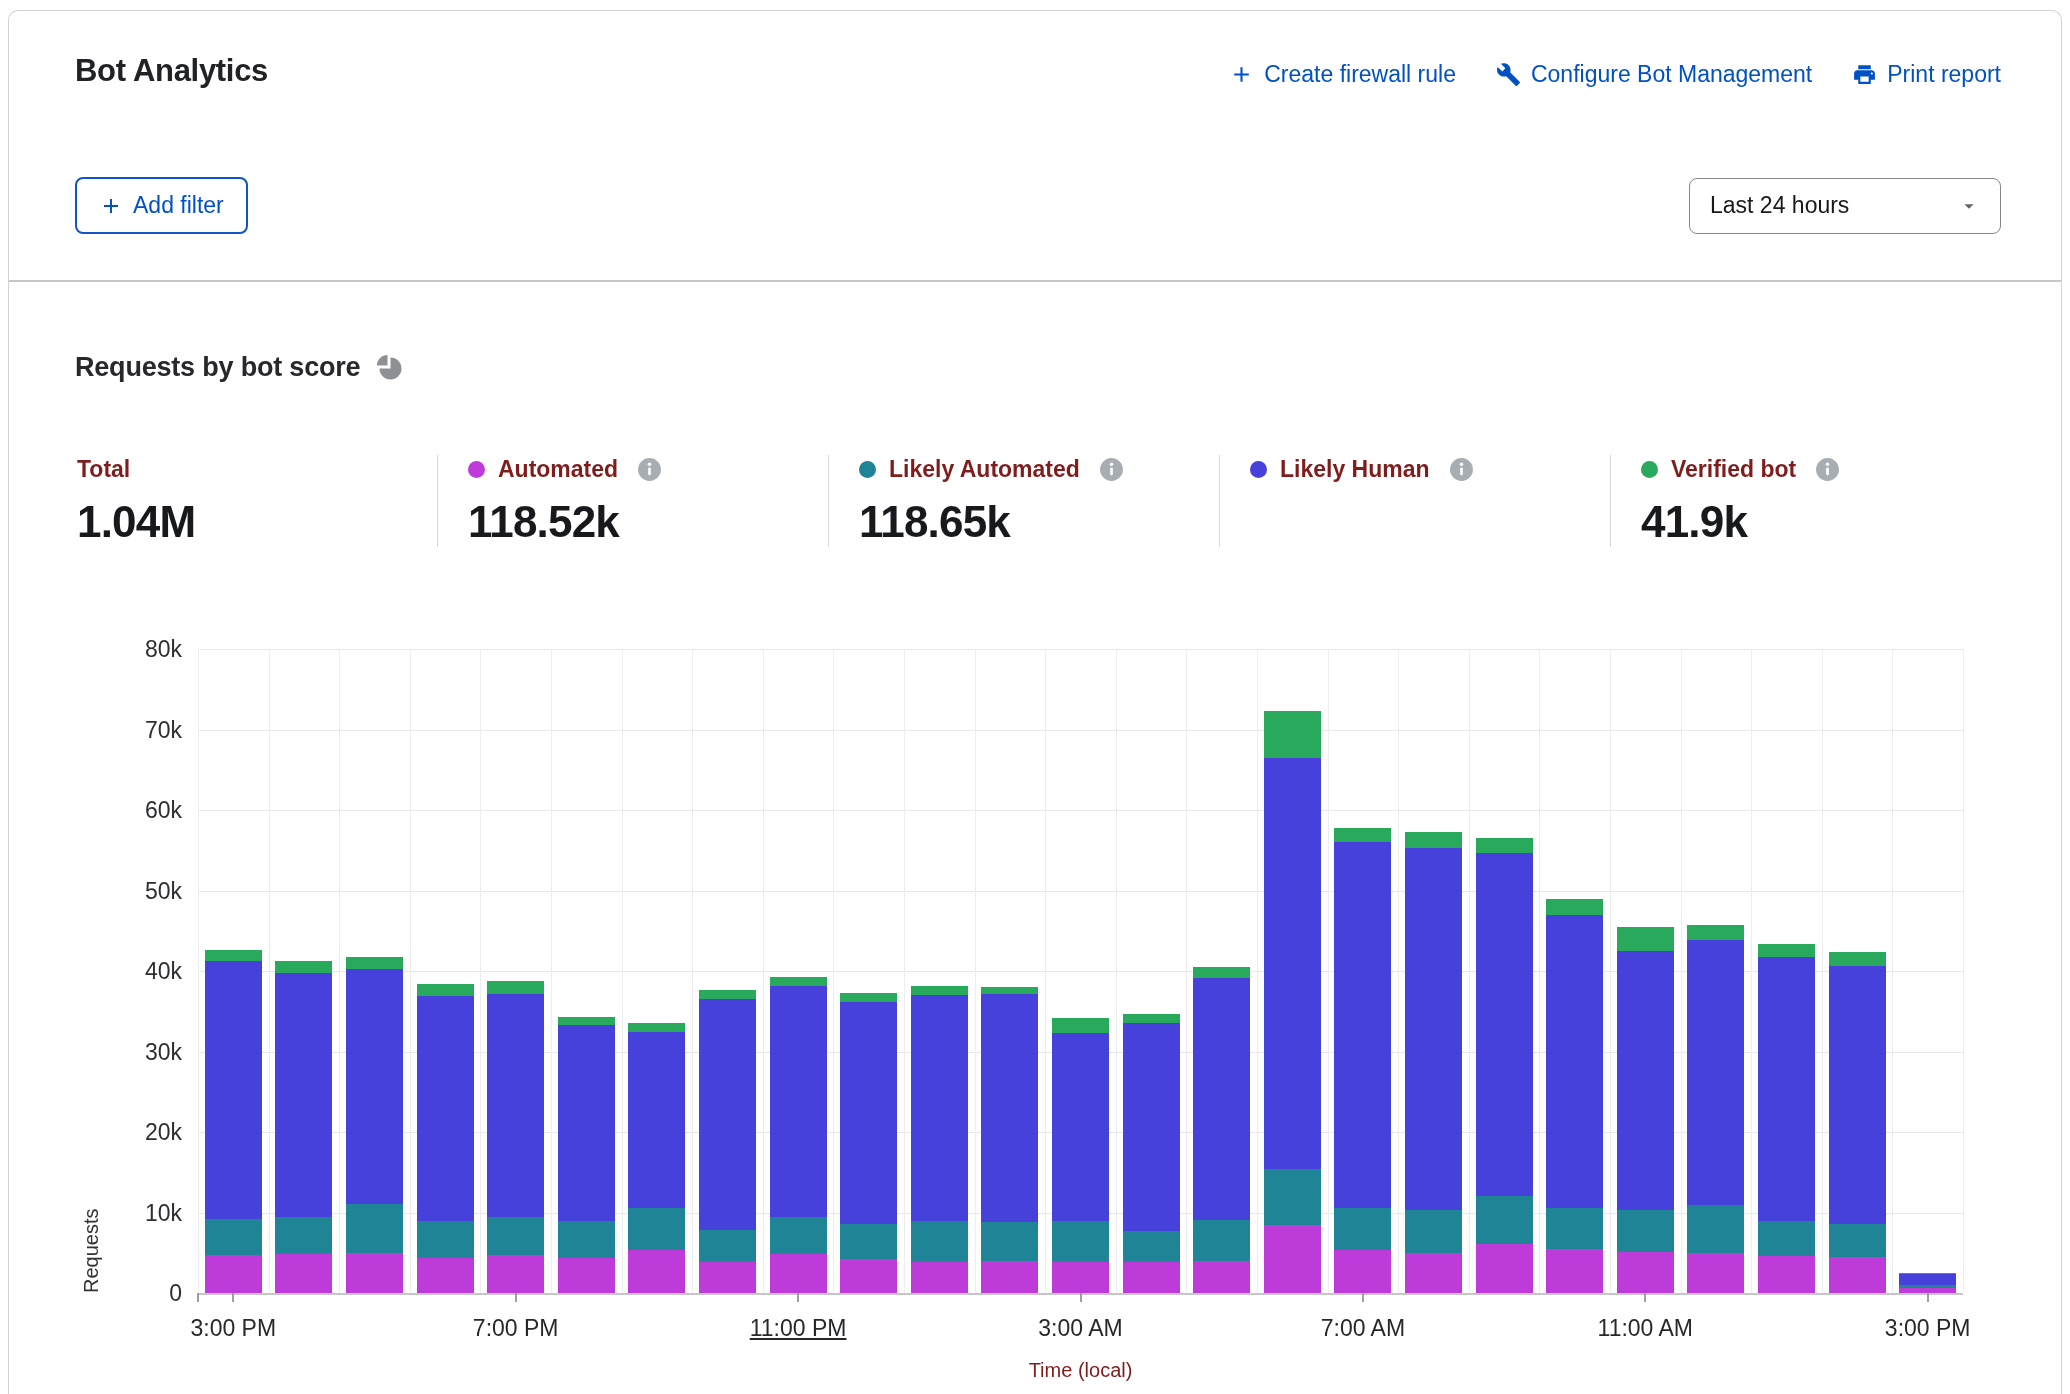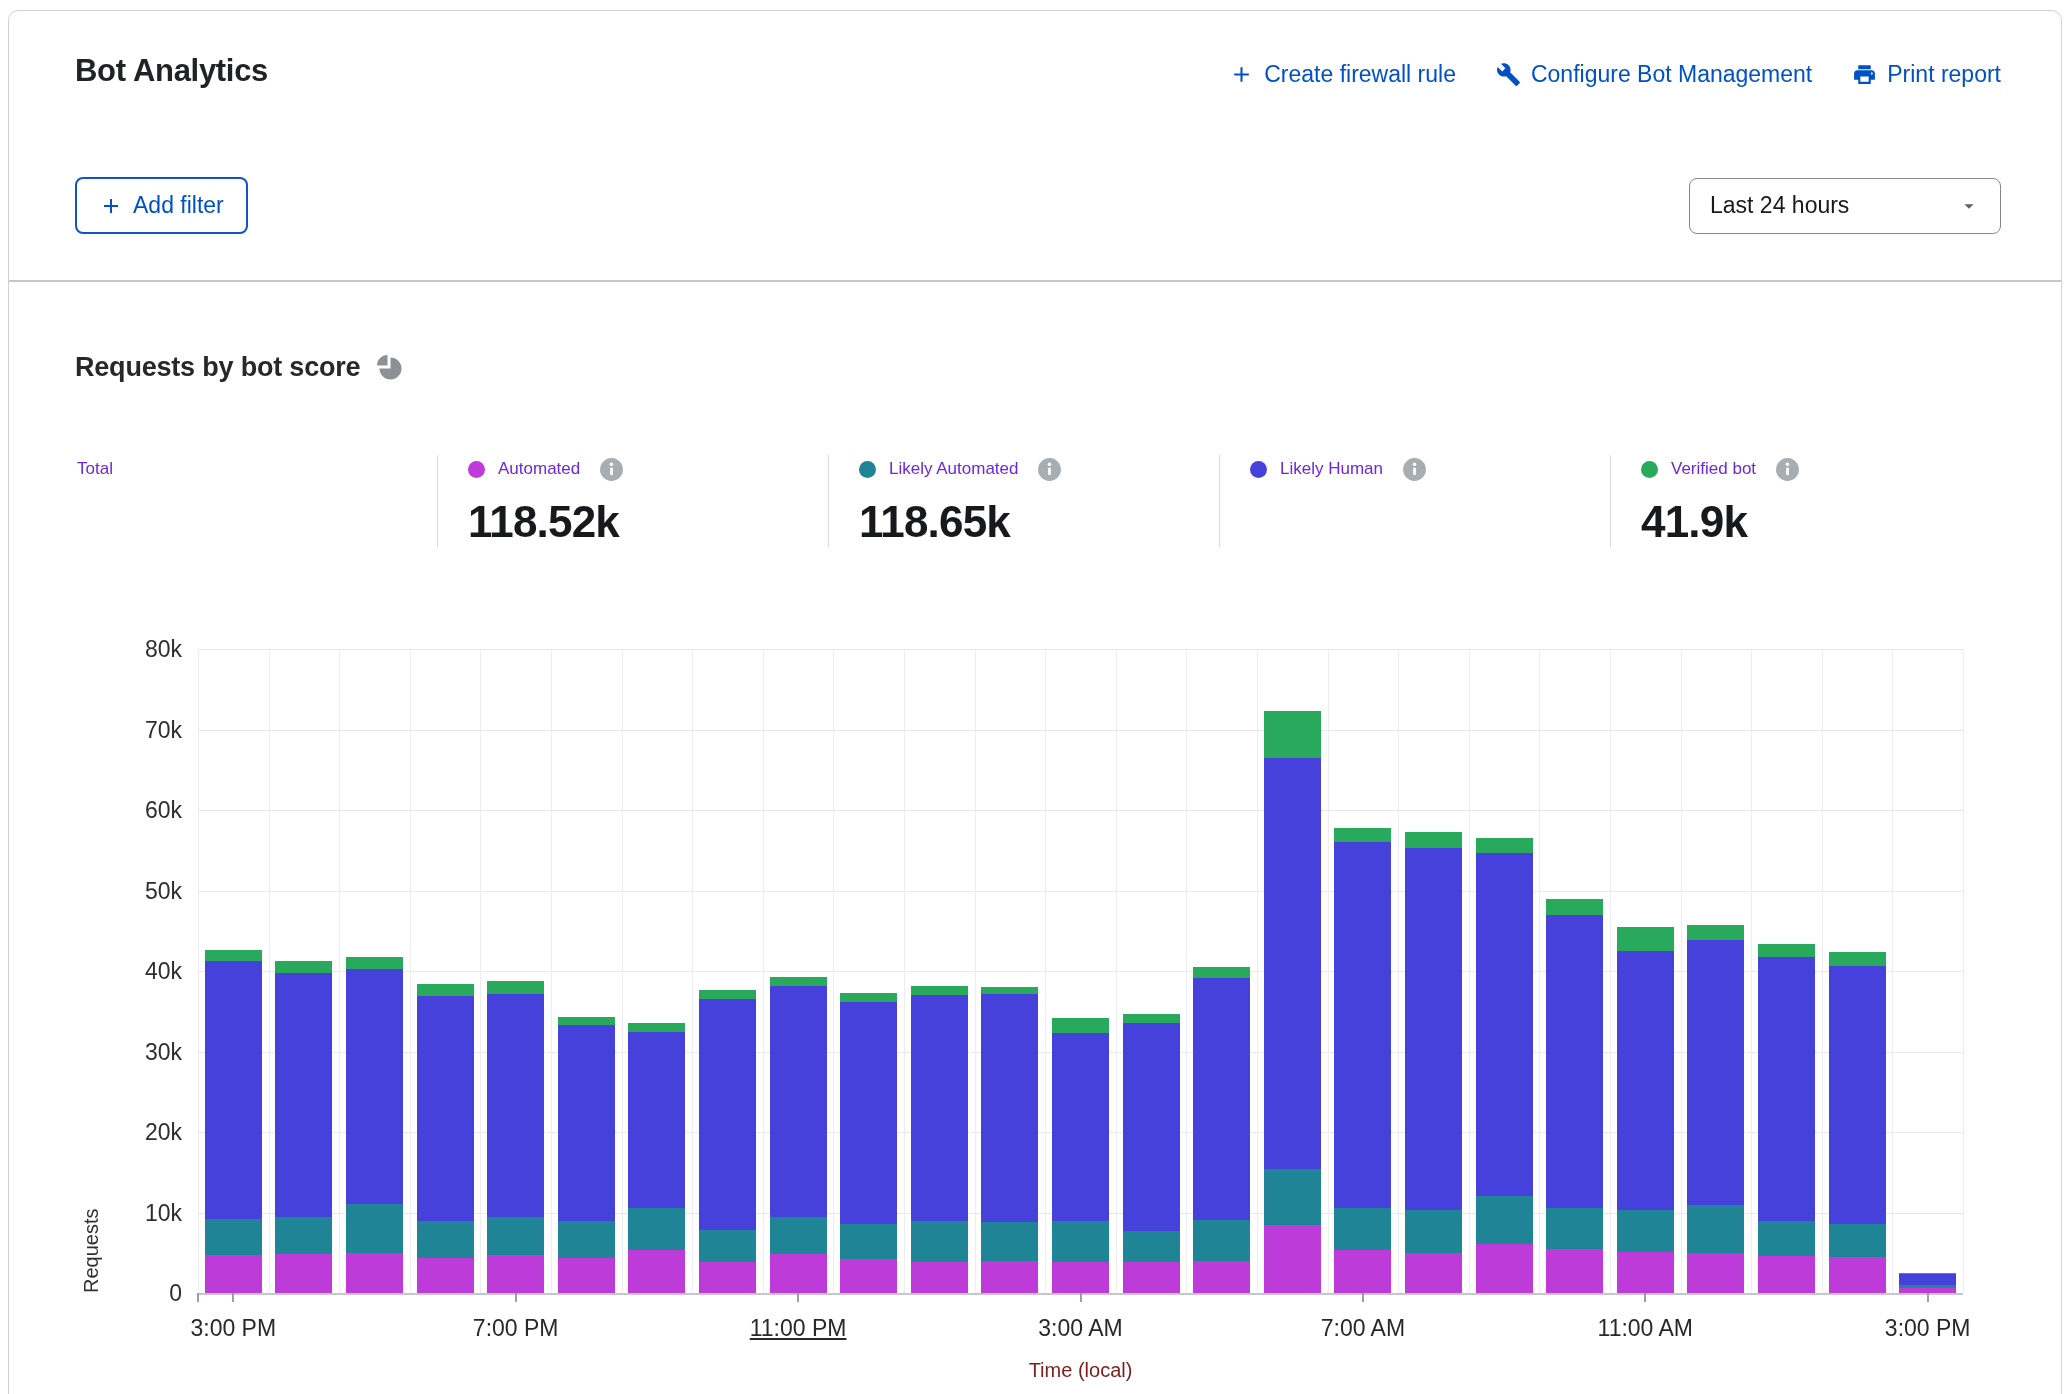"Total" .stat-label { color: #6d28d9 -> #7f1d1d; font-size: 17px -> 23px; font-weight: none -> bold }
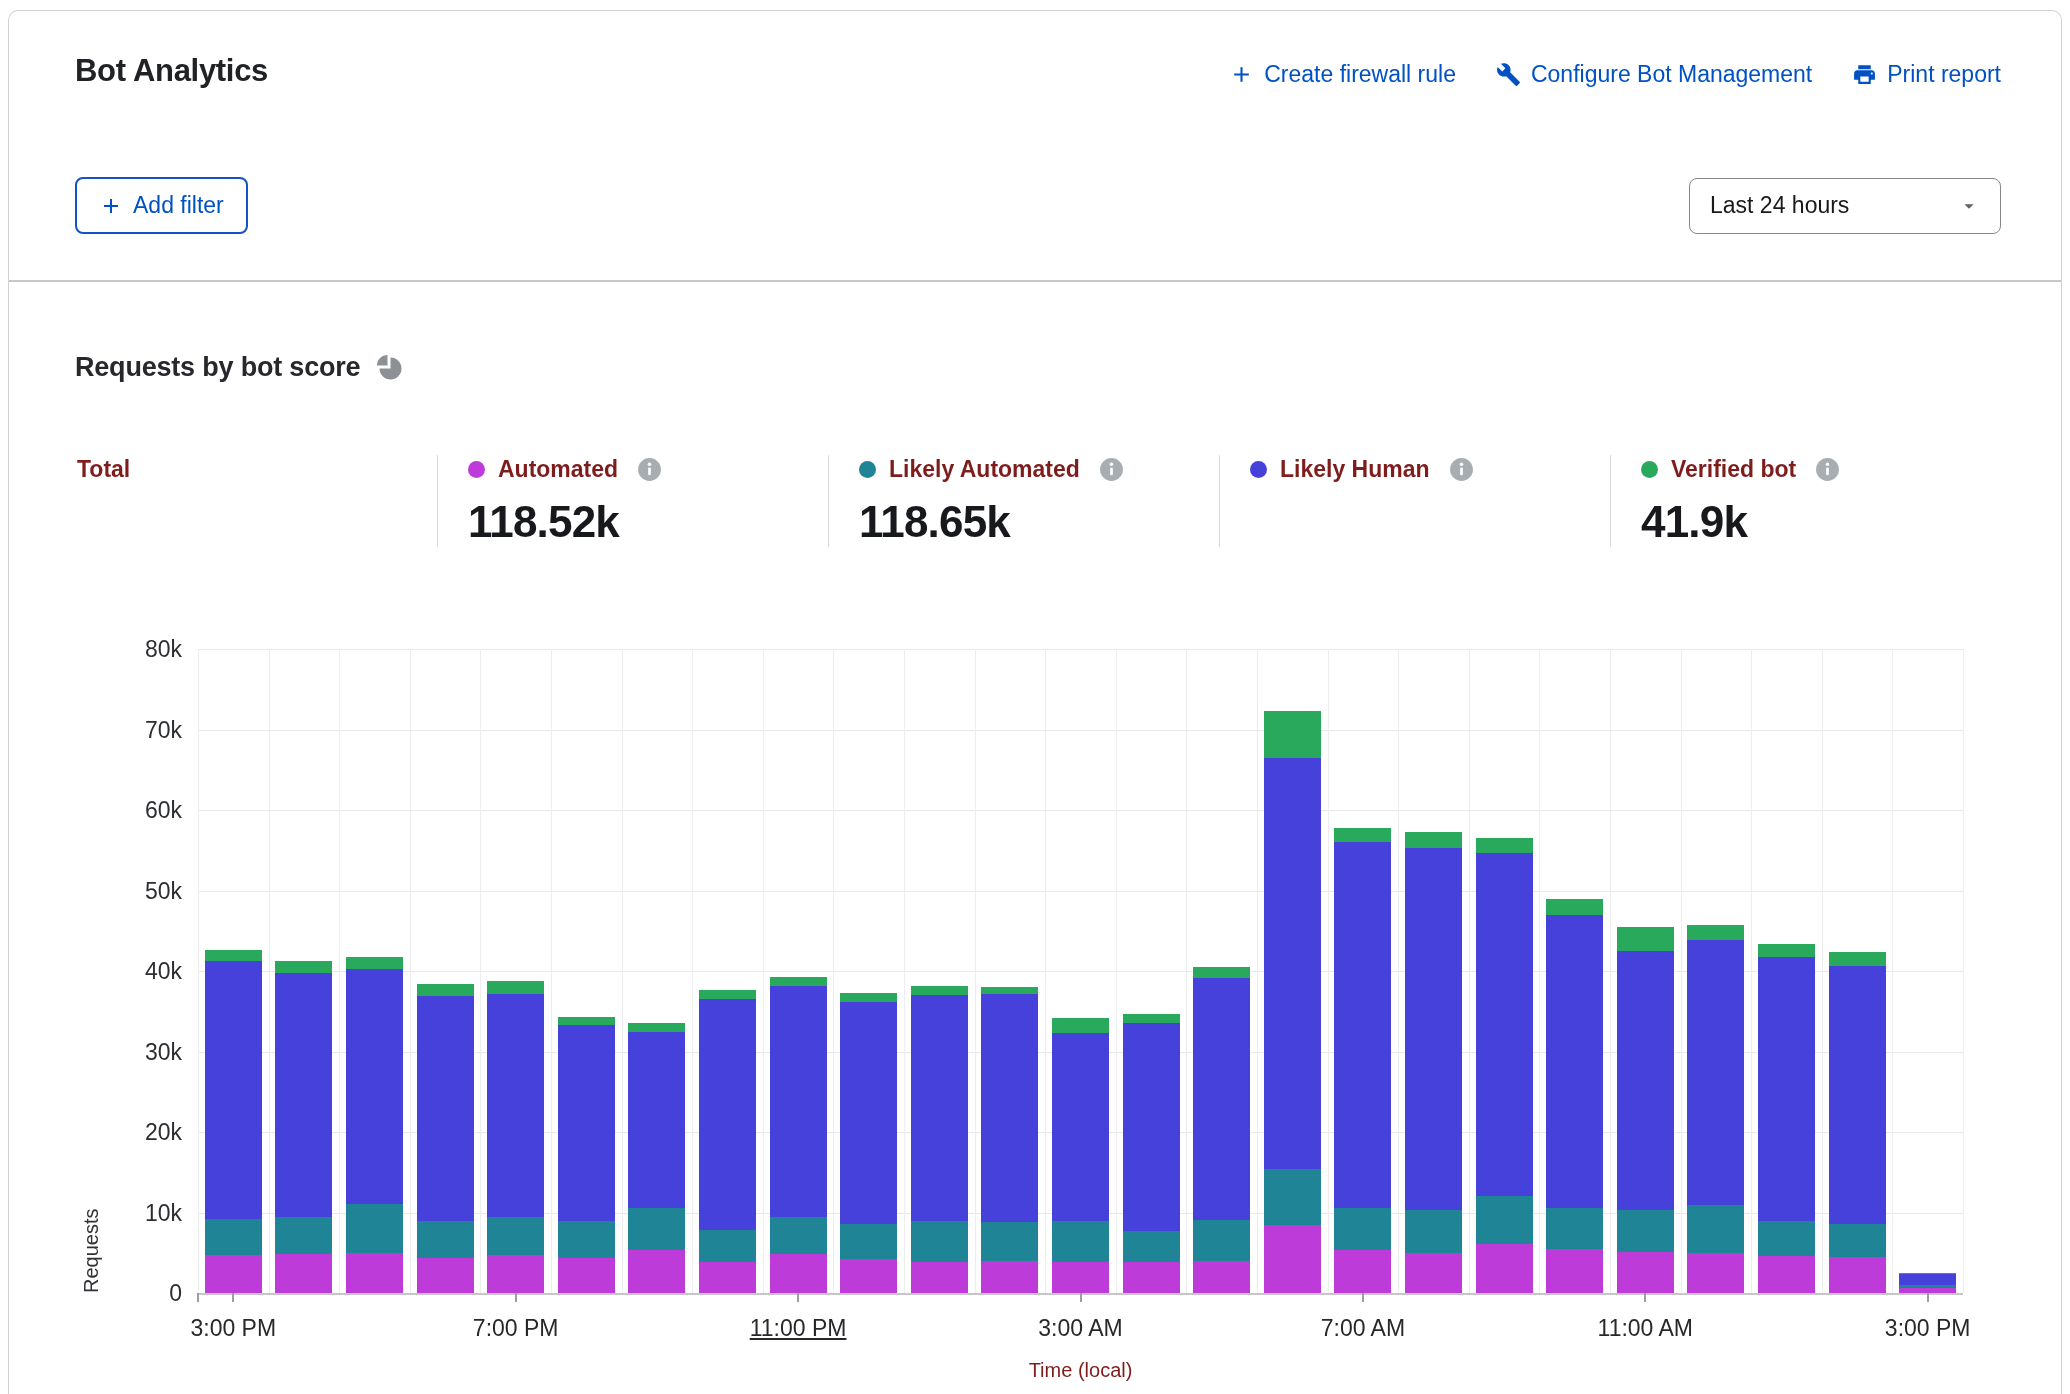"1.04M" div.stat-value { html: none -> <div>1.04M</div> }
